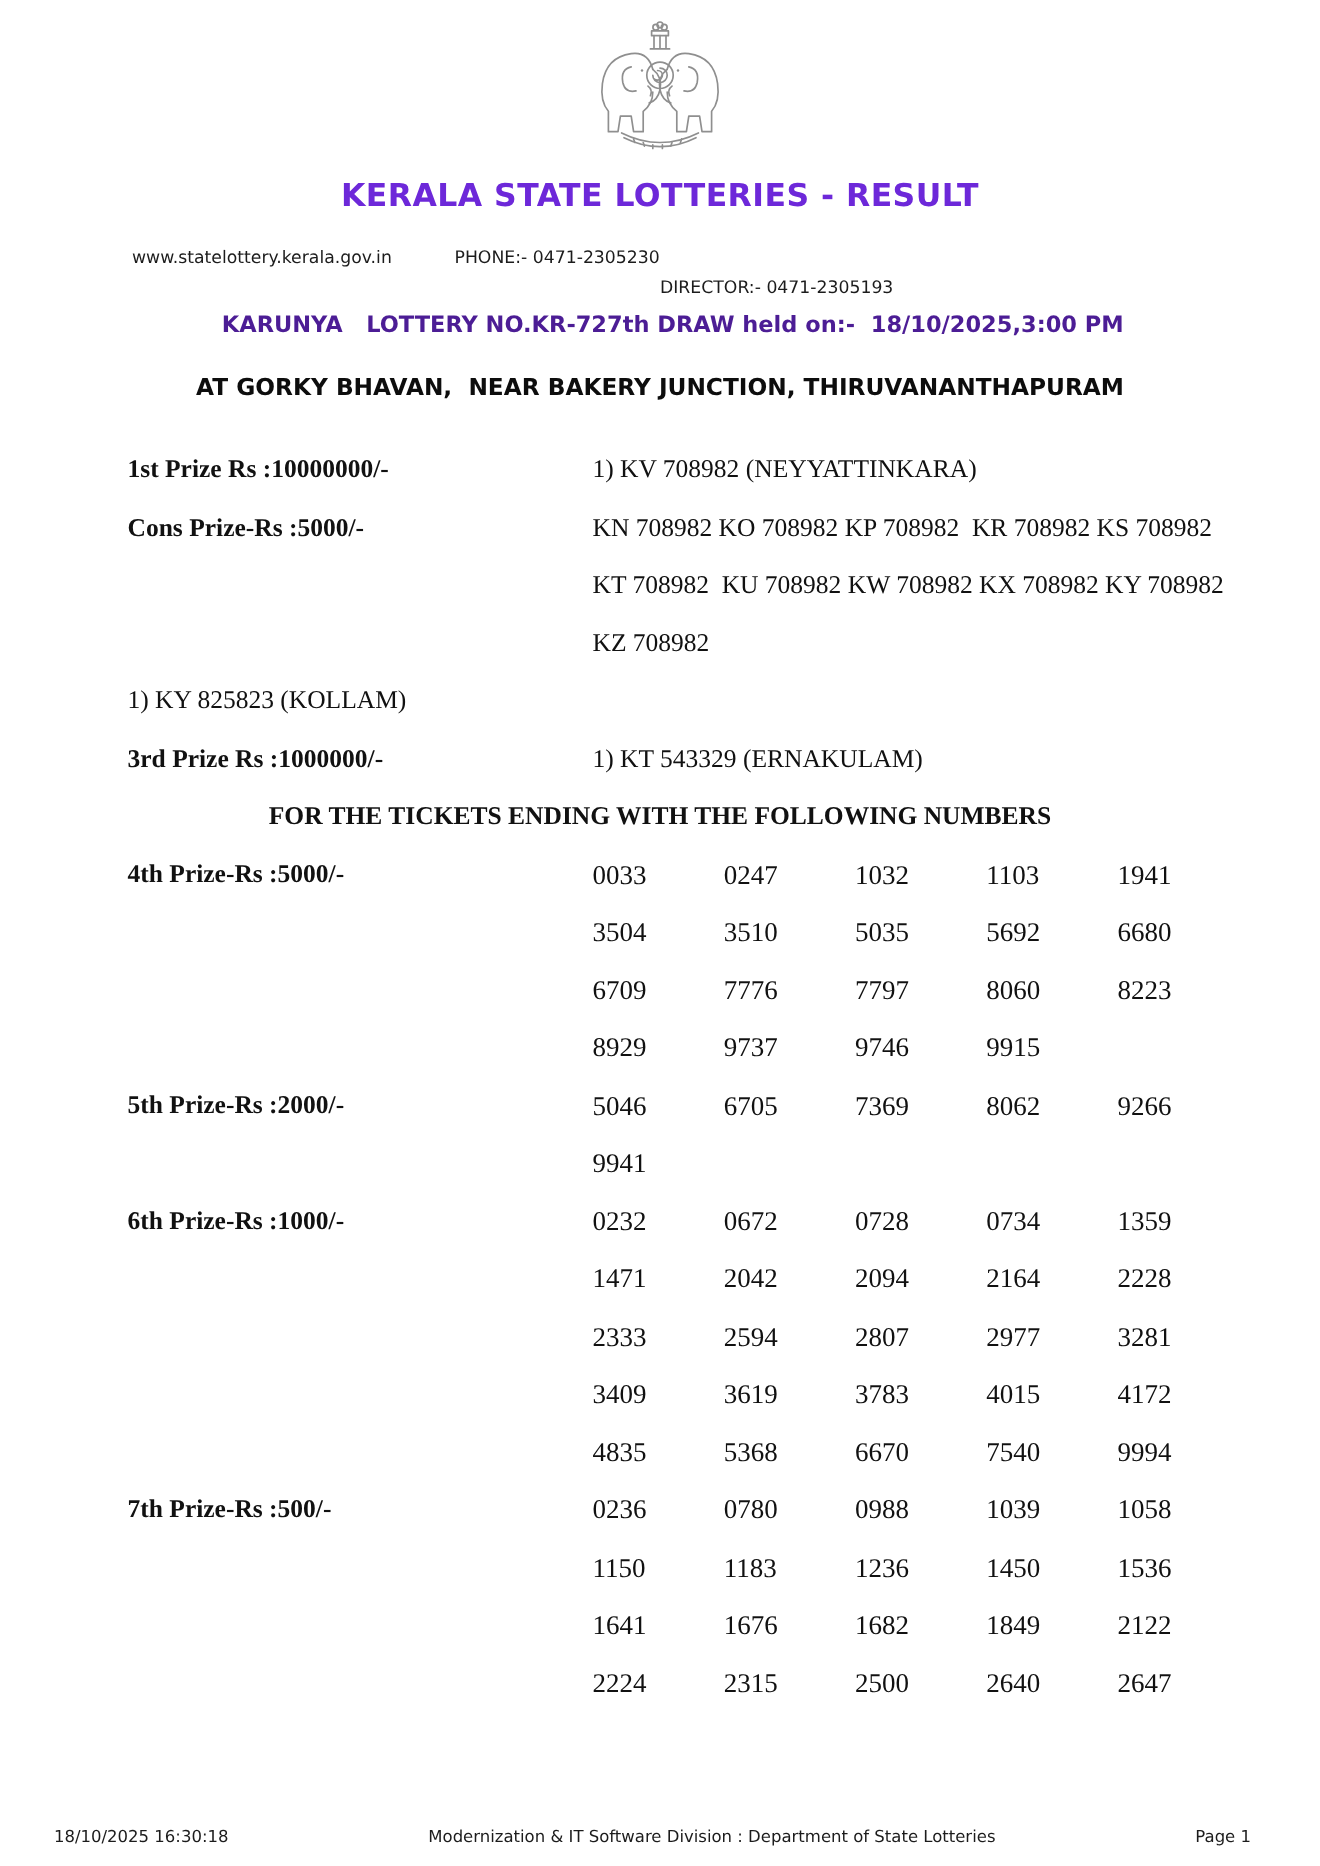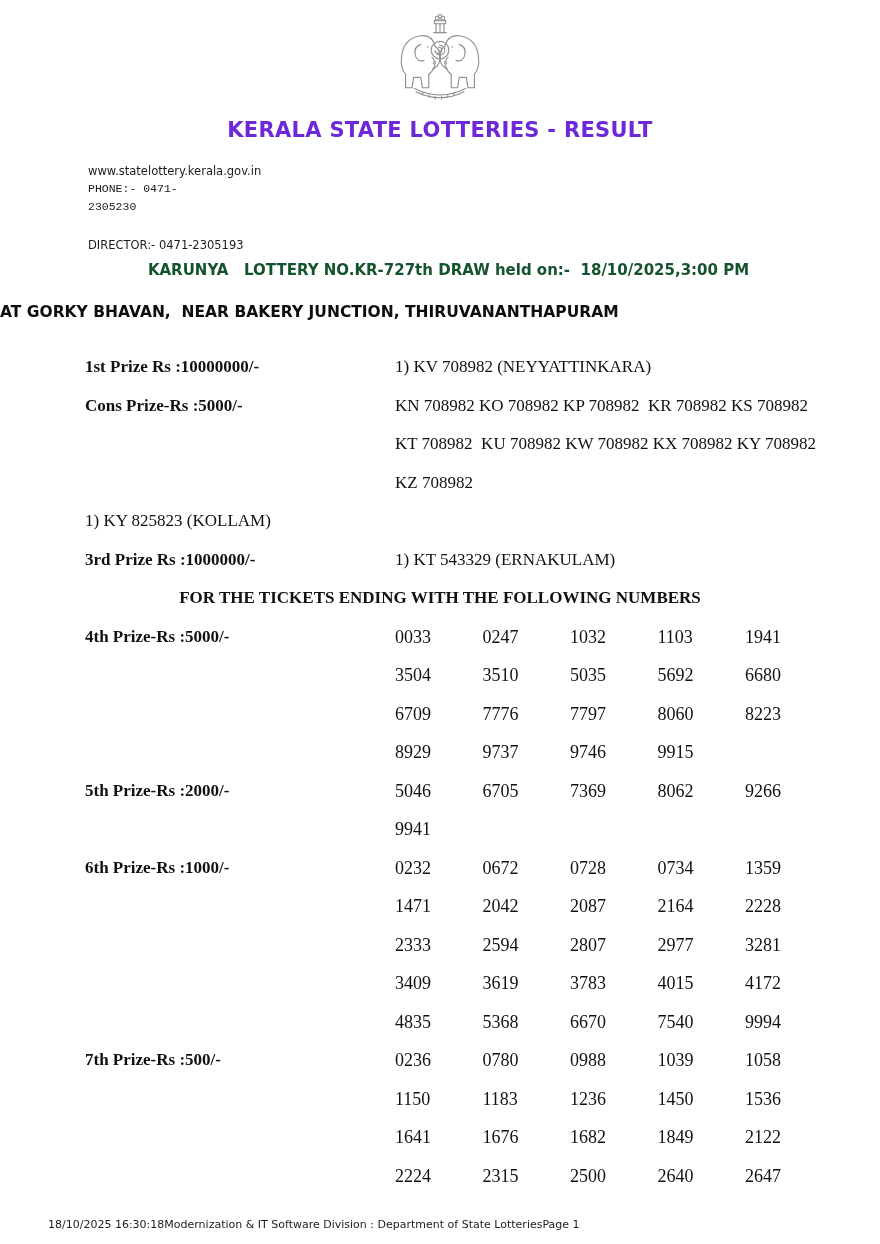"www.statelottery.kerala.gov.in" .contact-row { flex-direction: column -> none }
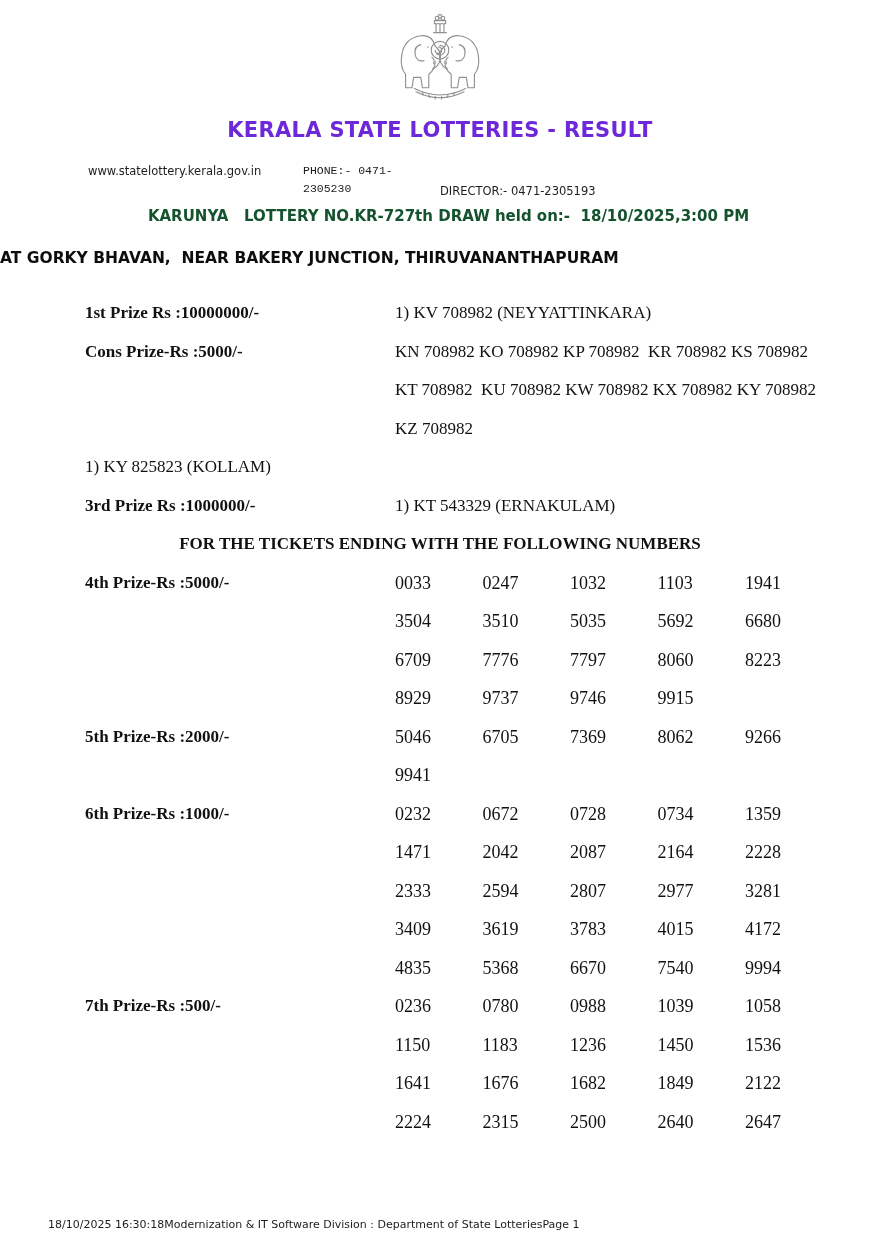"PHONE:- 0471-2305230" .contact-col2 { font-family: Liberation Mono, monospace -> none }
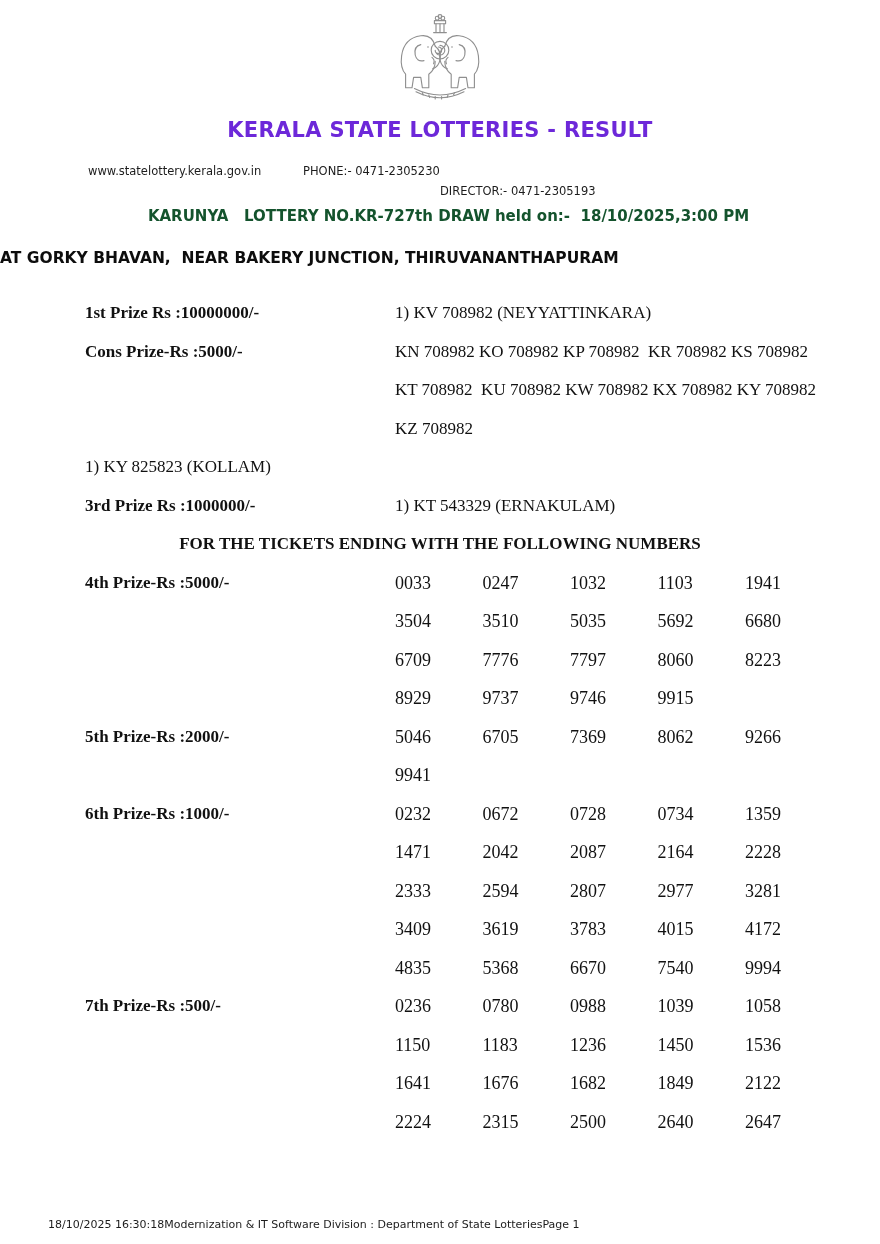"KARUNYA LOTTERY NO.KR-727th DRAW held" .draw-line { color: #14532d -> #4c1d95 }
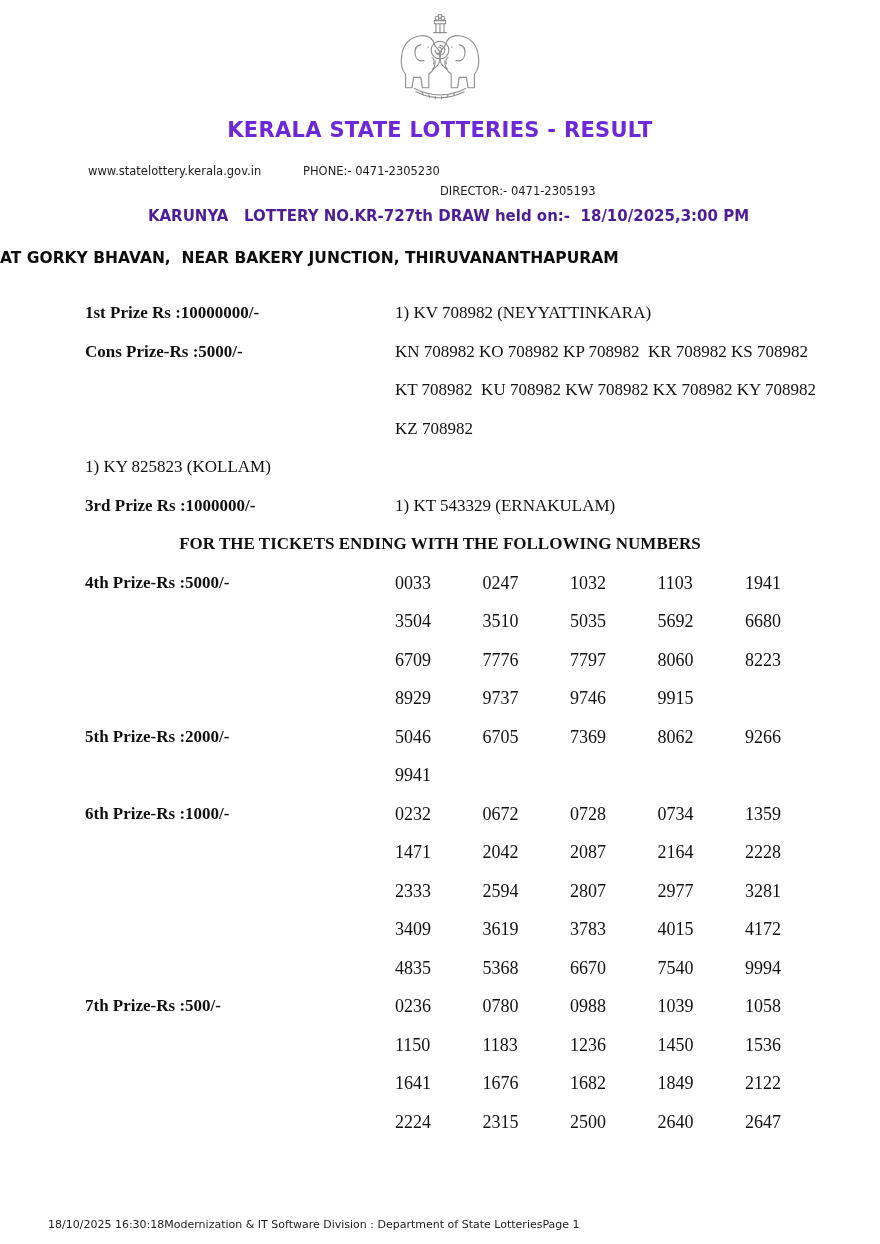"AT GORKY BHAVAN, NEAR BAKERY" .venue-line { text-align: left -> center }
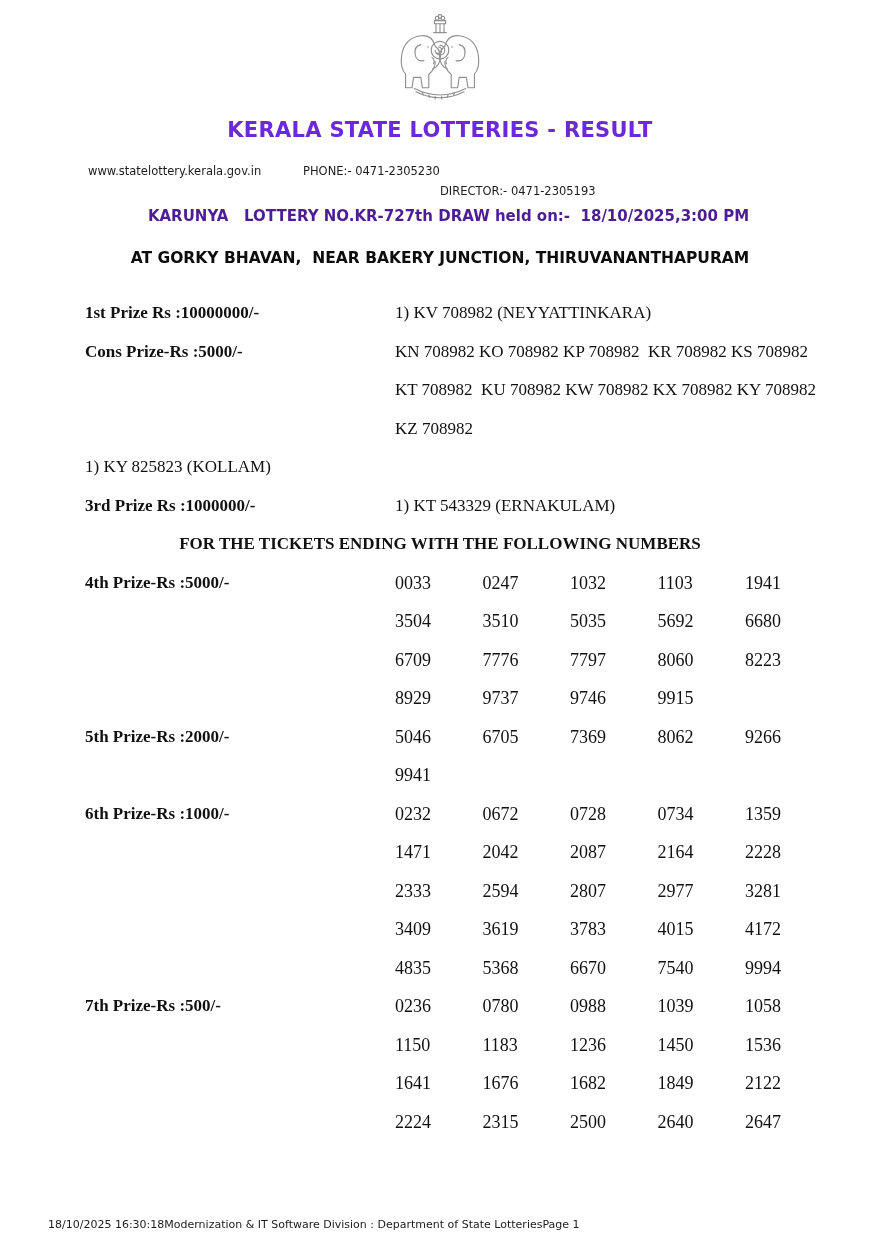"2087" span.num-cell { text: 2087 -> 2094 }
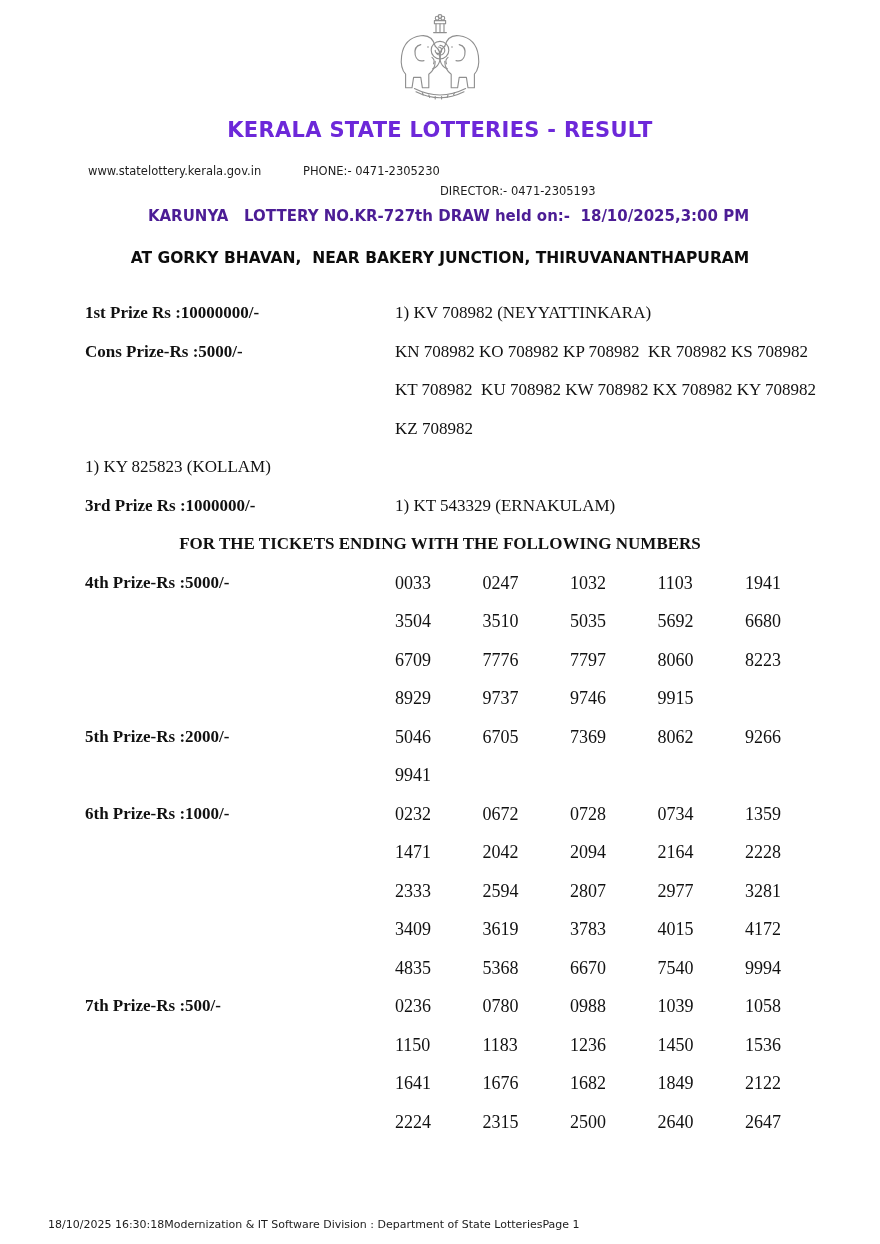"18/10/2025 16:30:18" .footer { justify-content: none -> space-between; left: 48px -> 36px }
